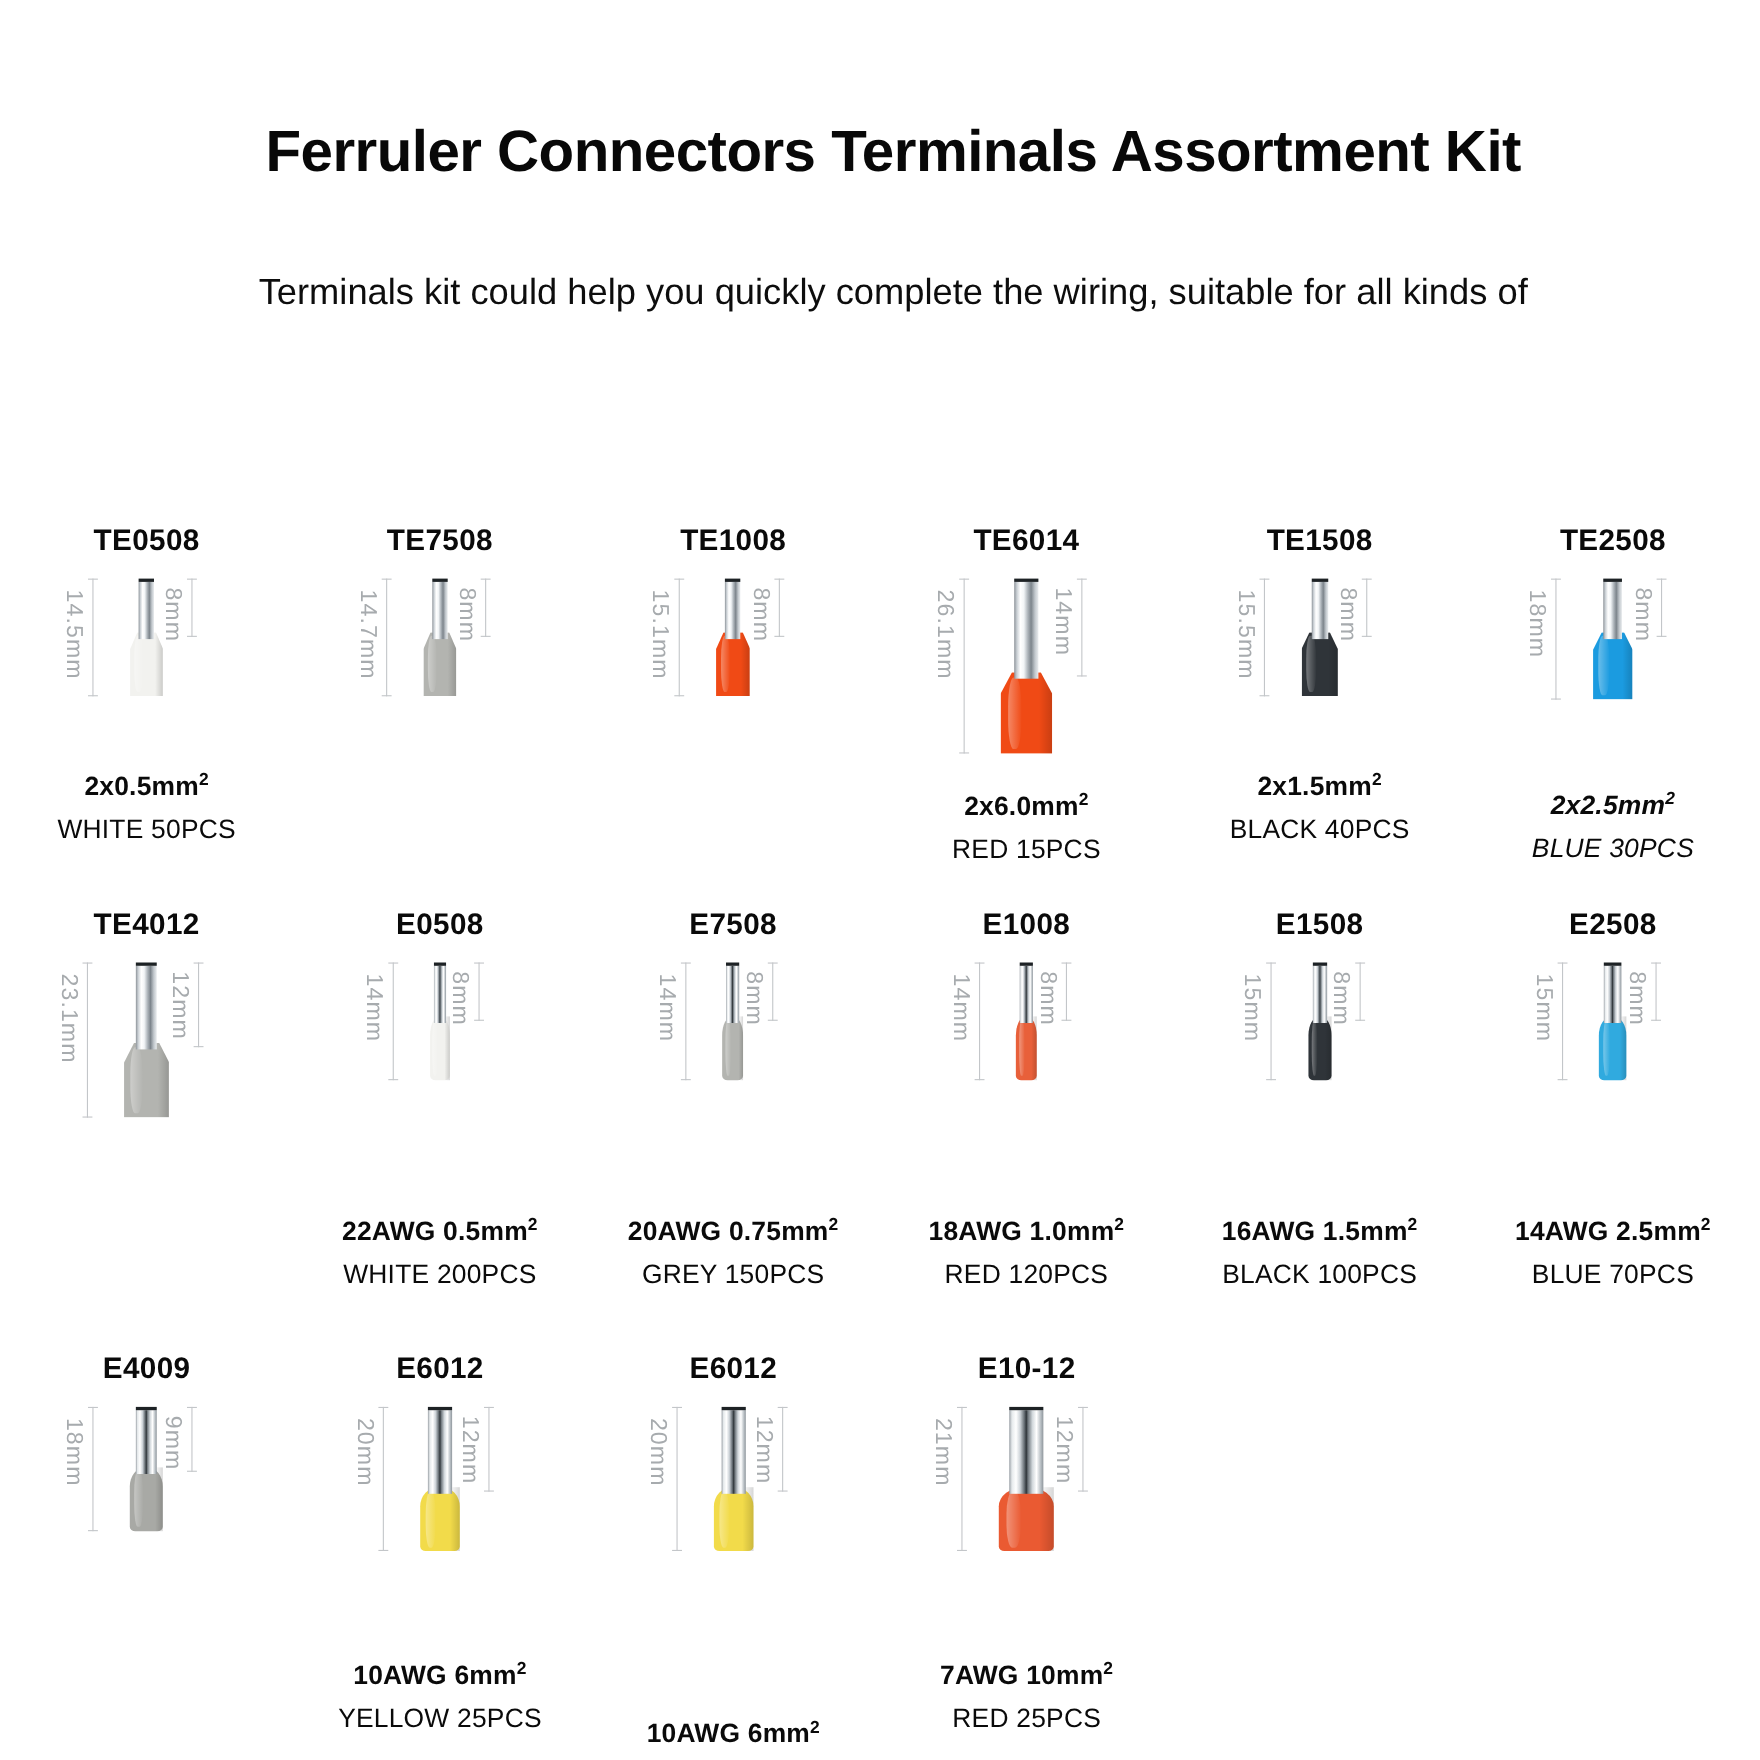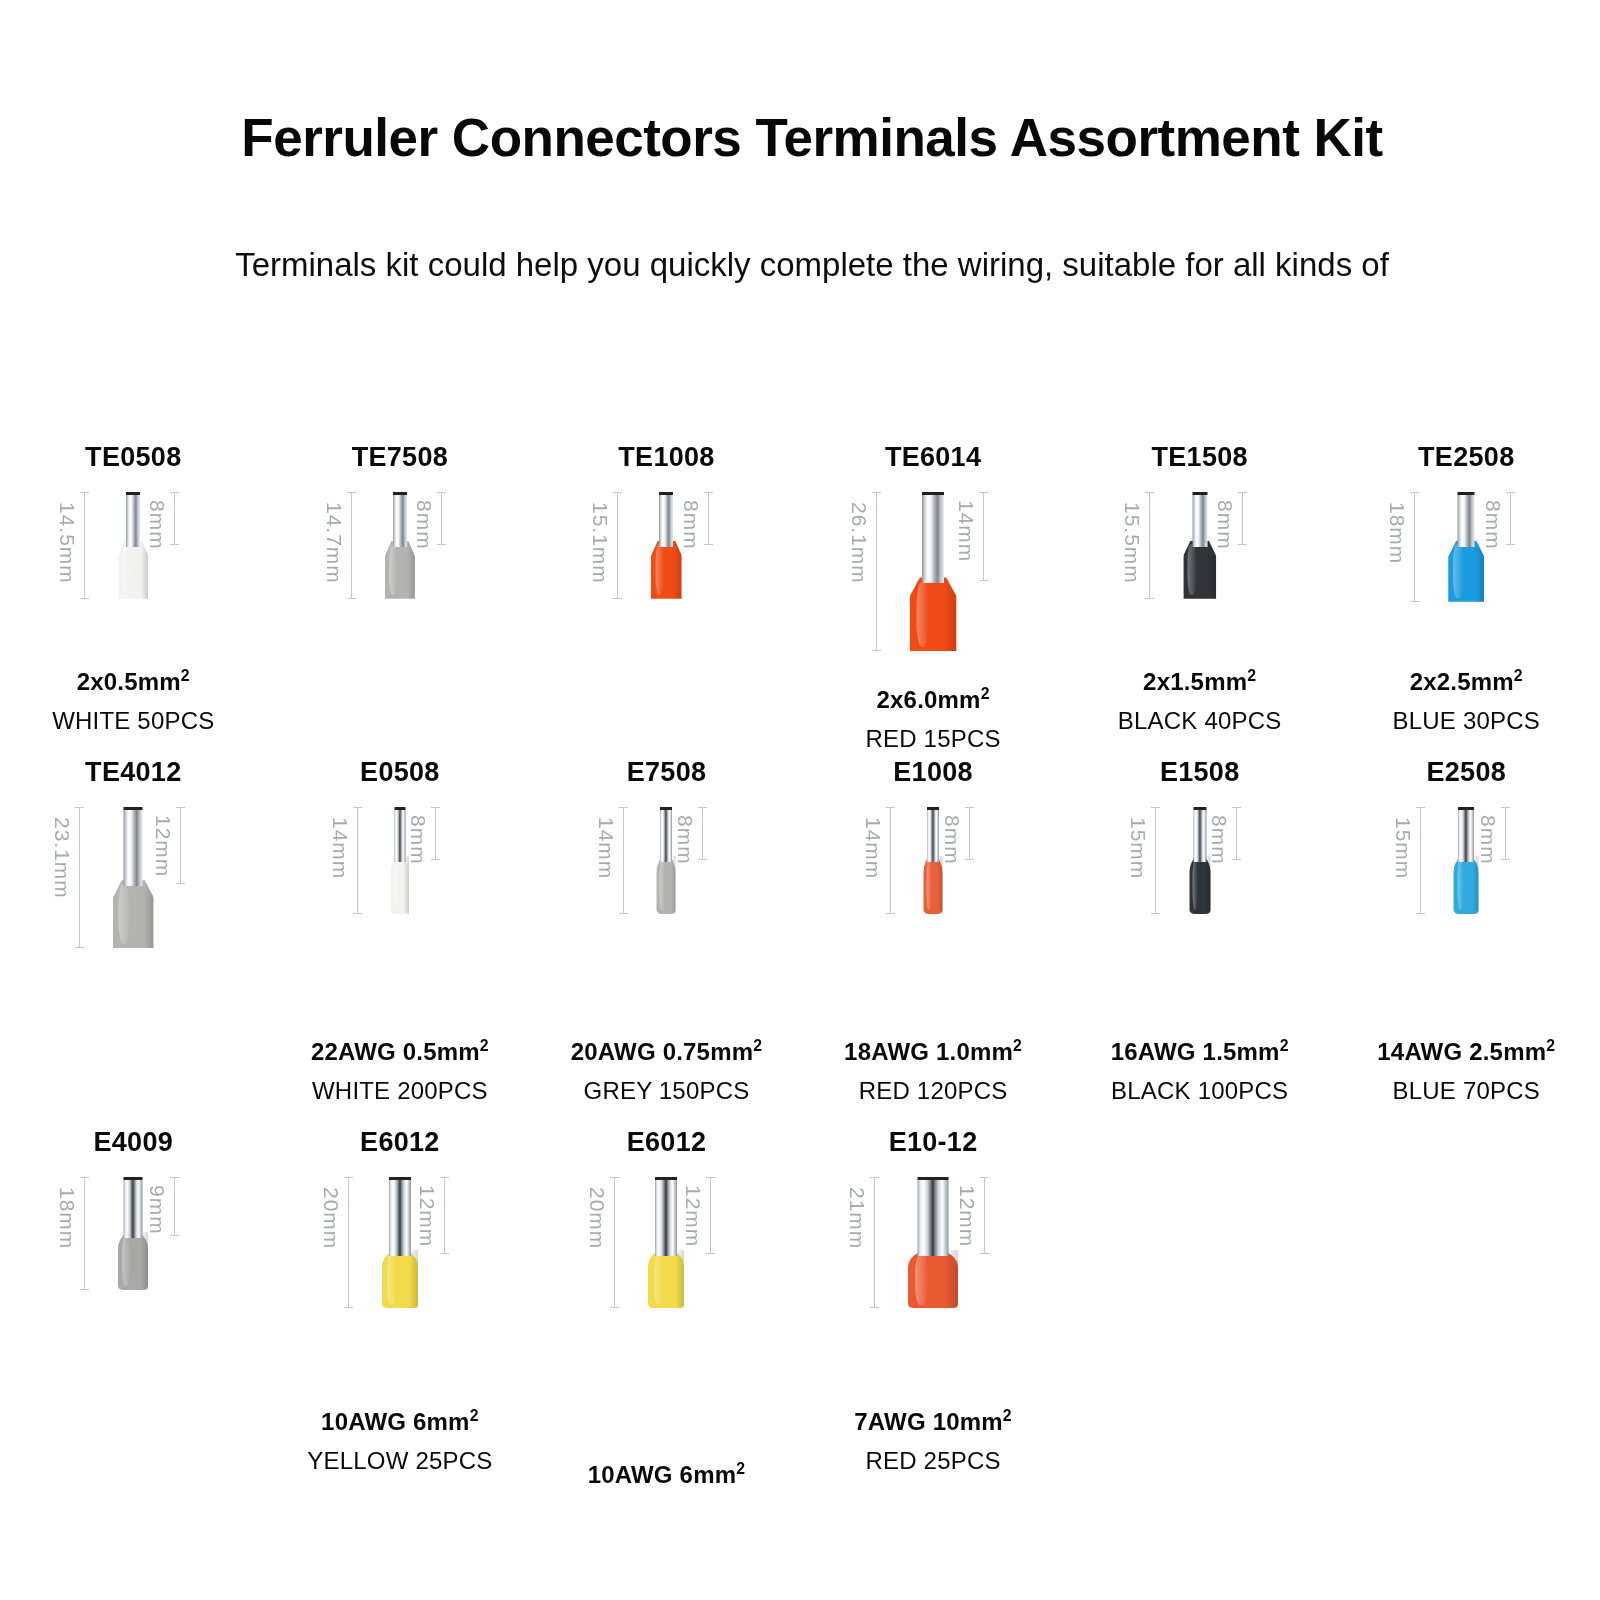"TE0508" .row { margin-top: none -> 34px }
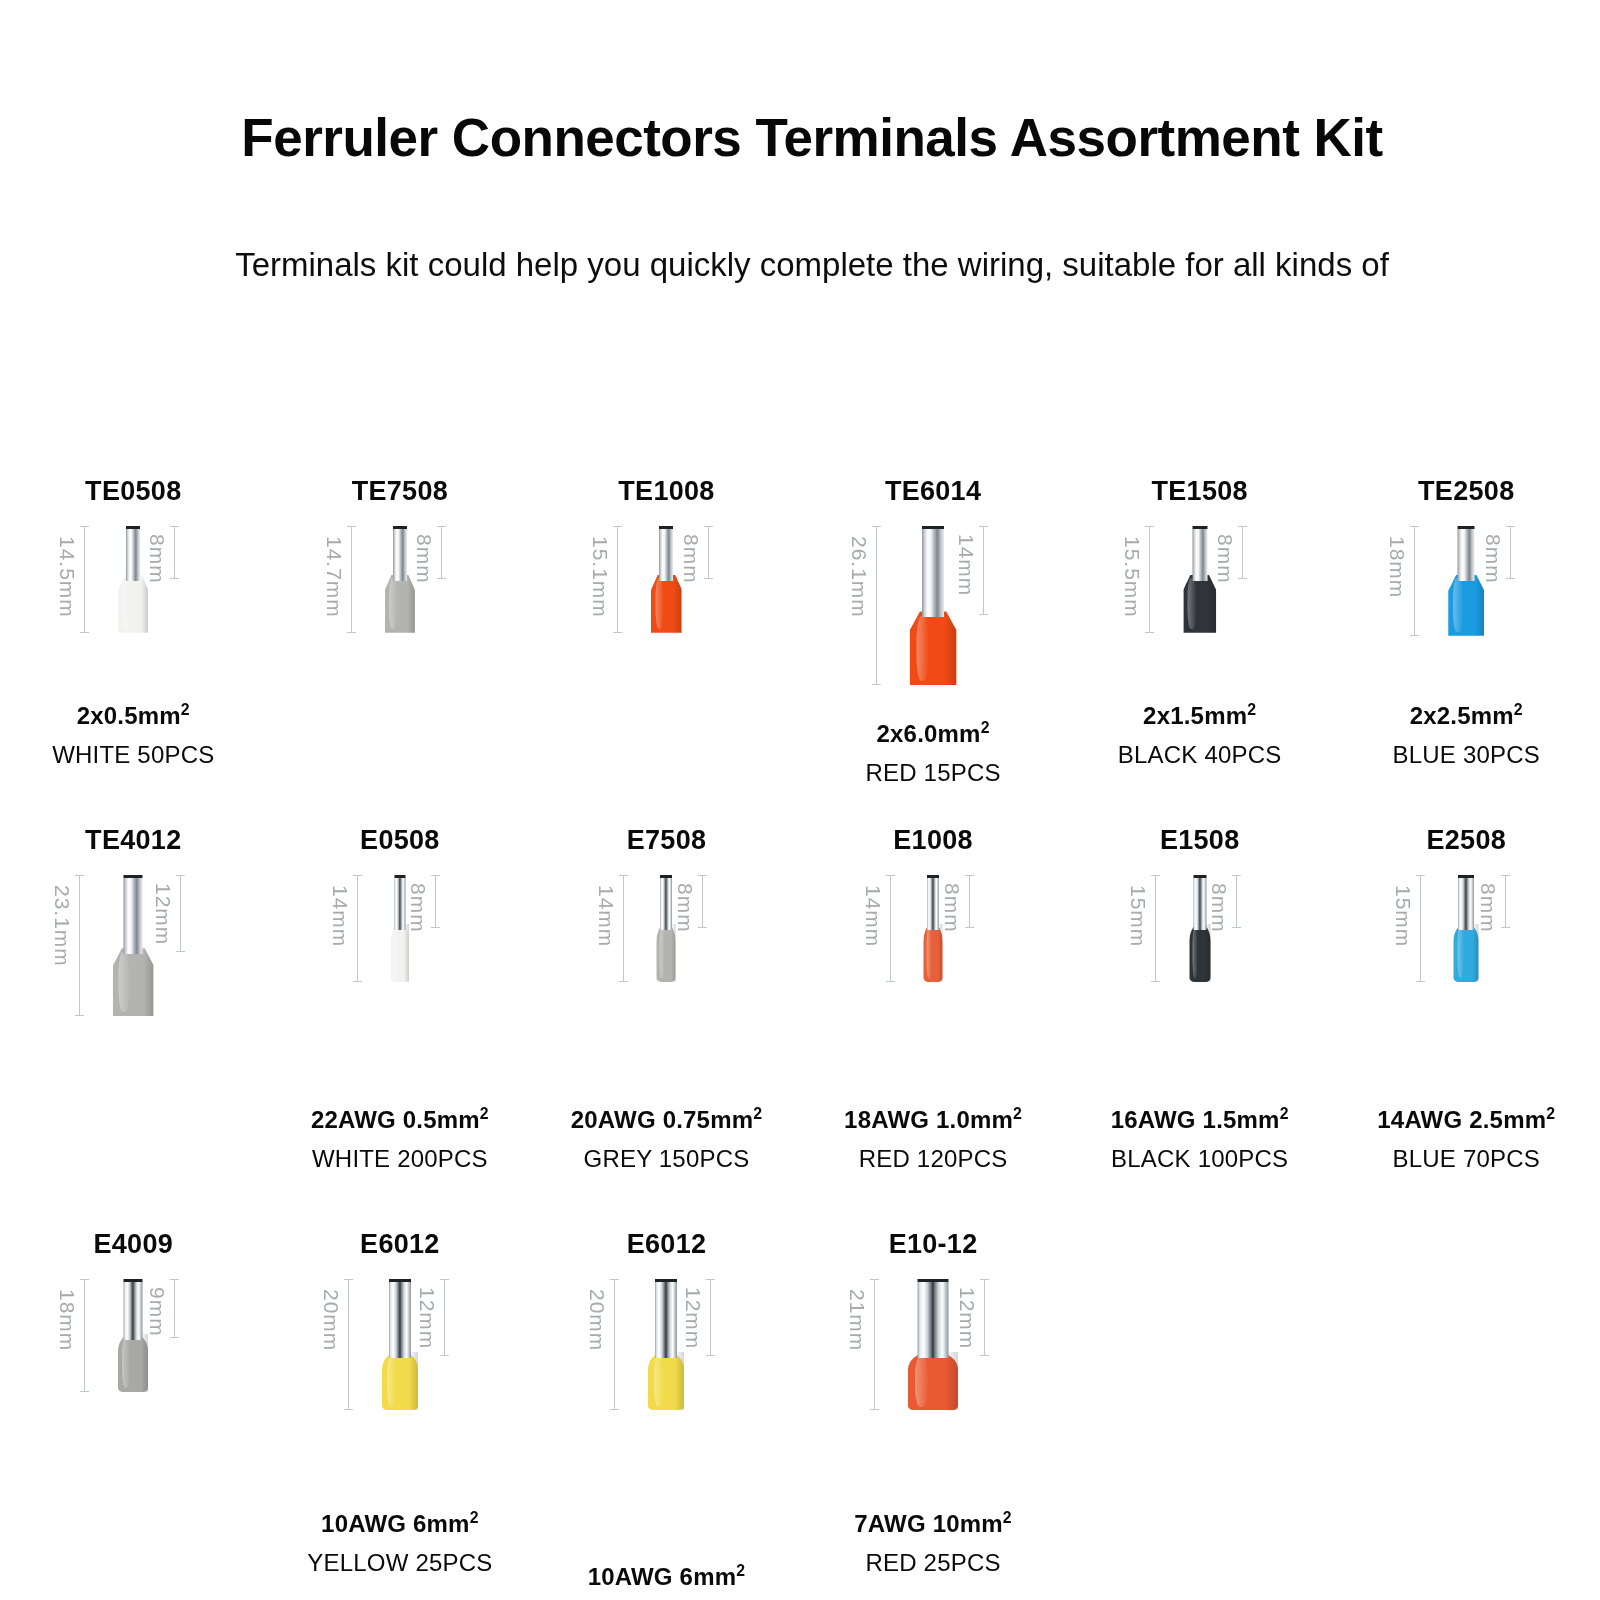"2x2.5mm2" div.caption { bottom: 18px -> 1px; font-style: none -> italic }
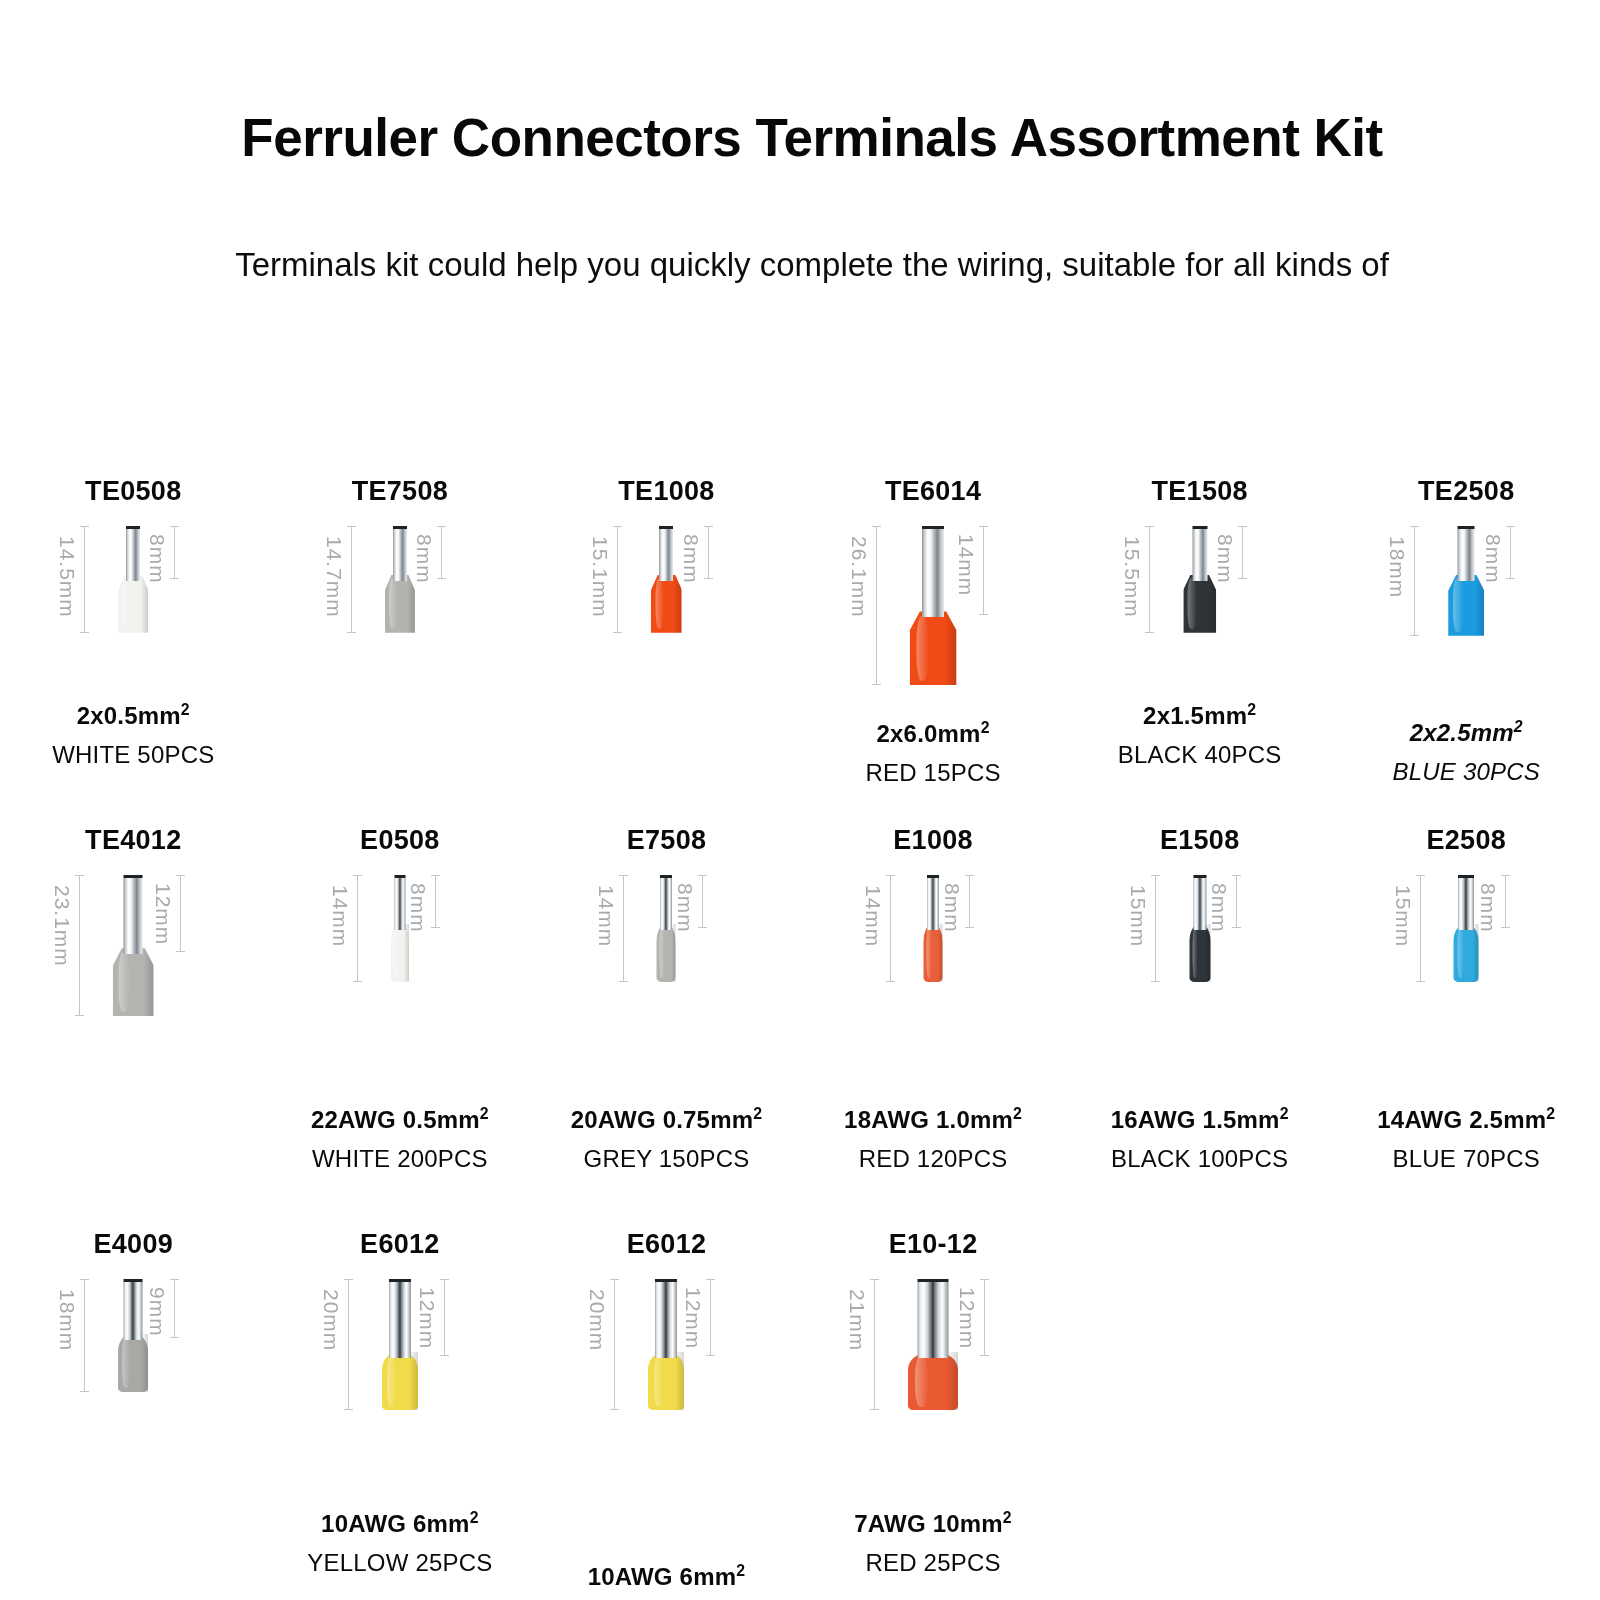"E4009" .row-3 { justify-content: none -> space-between }
